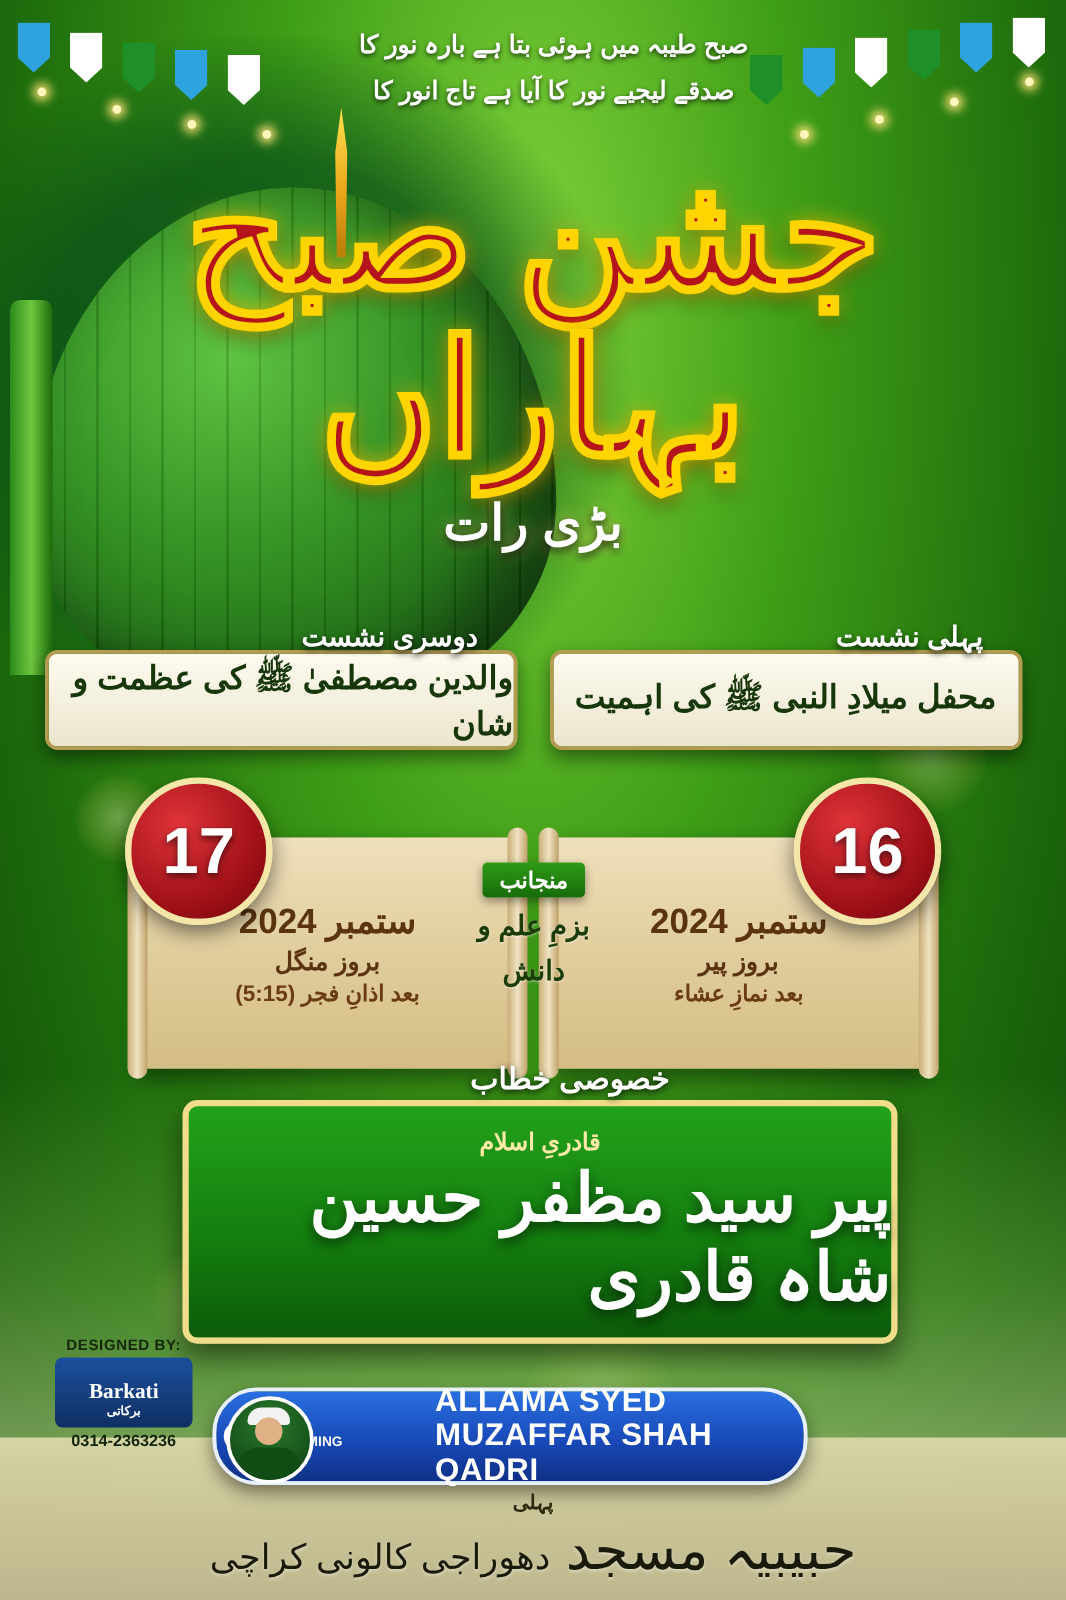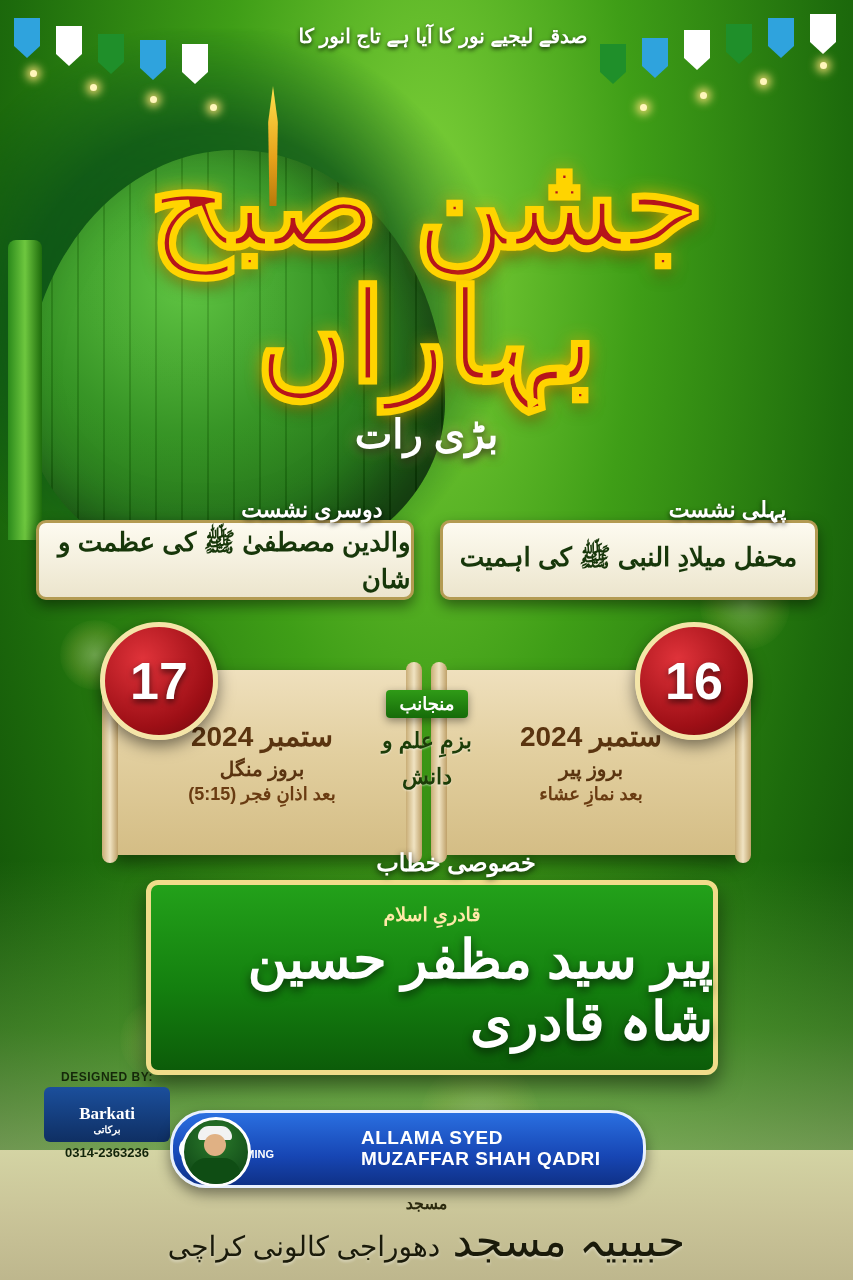"صبح طیبہ میں ہوئی بتا" div { html: none -> <div>صبح طیبہ میں ہوئی بتا ہے بارہ نور کا</div> }
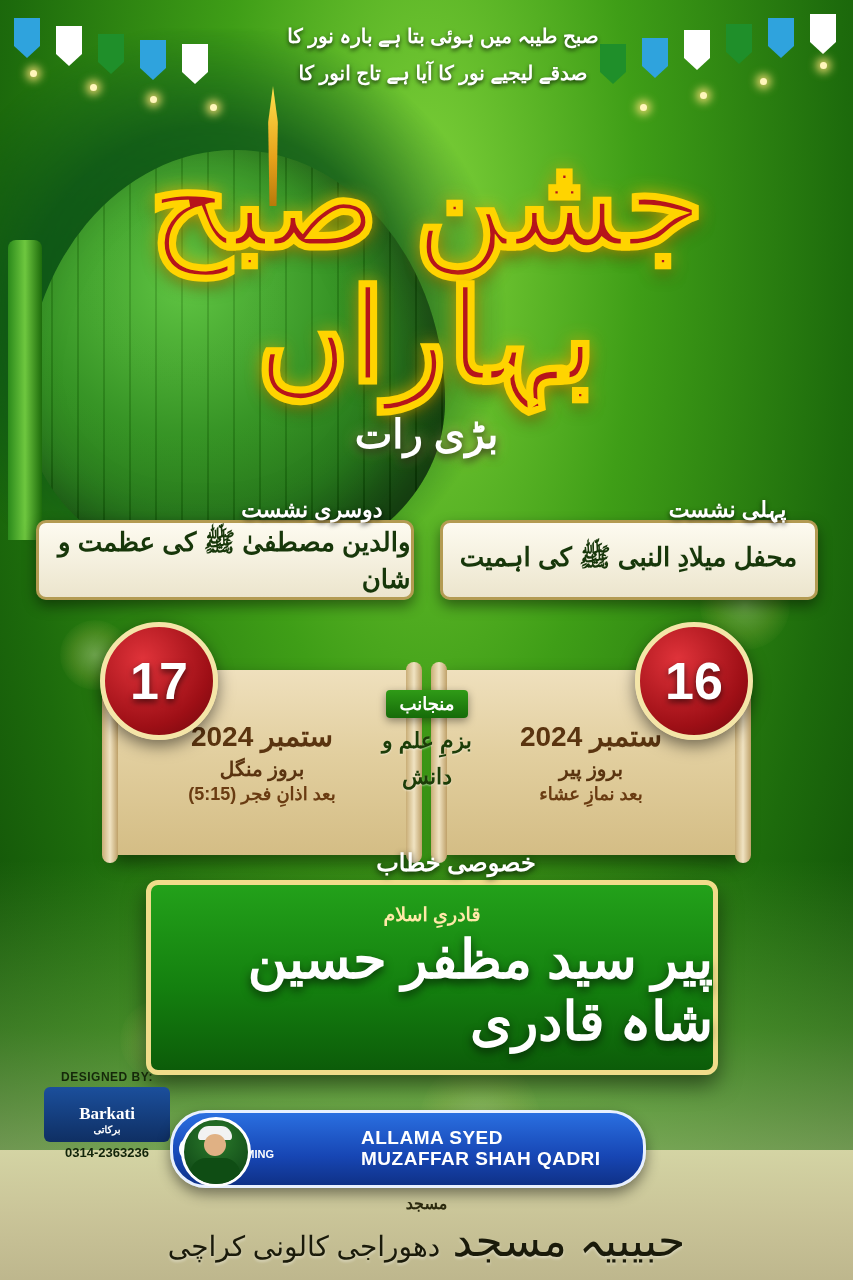"جشن صبح بہاراں" .title-wrap { top: 136px -> 120px }
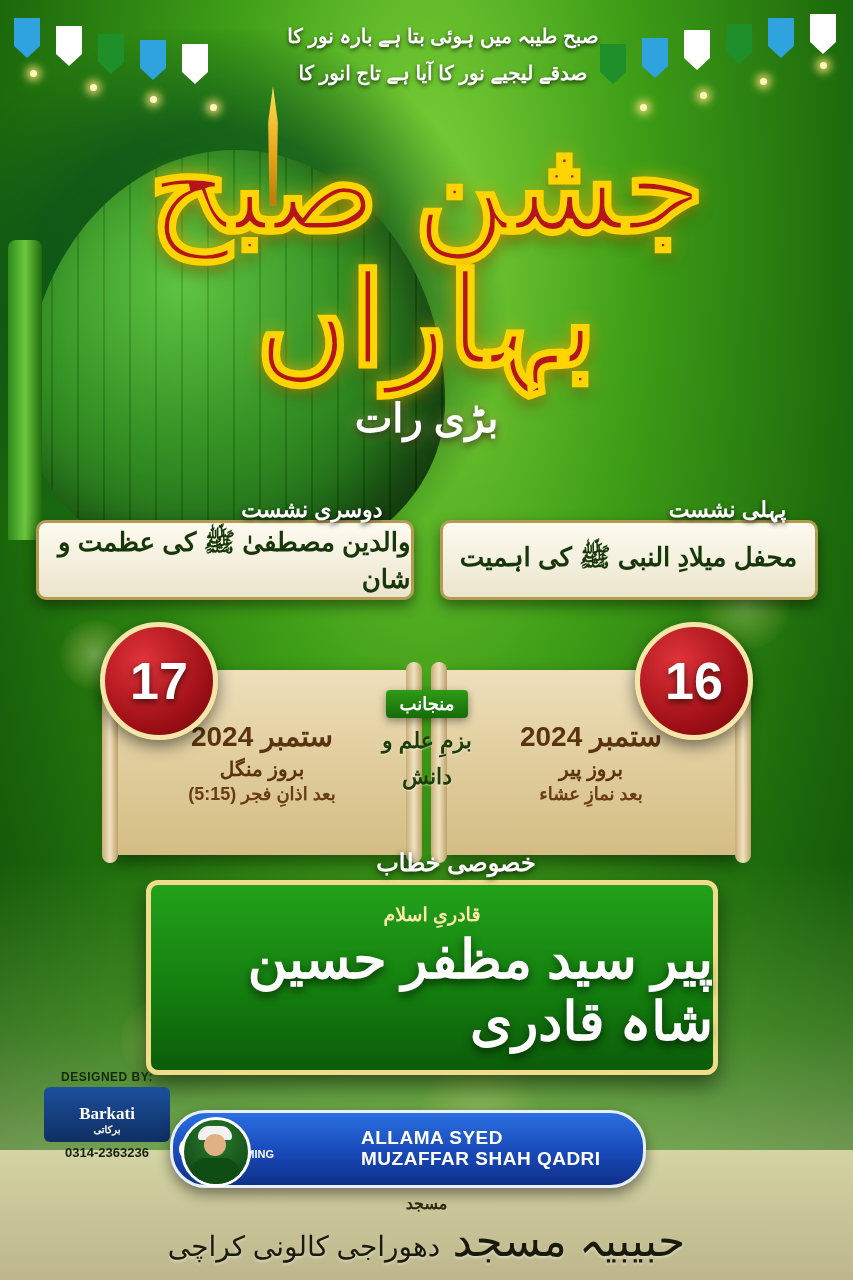"DESIGNED BY:" .designer { width: 126px -> 110px }
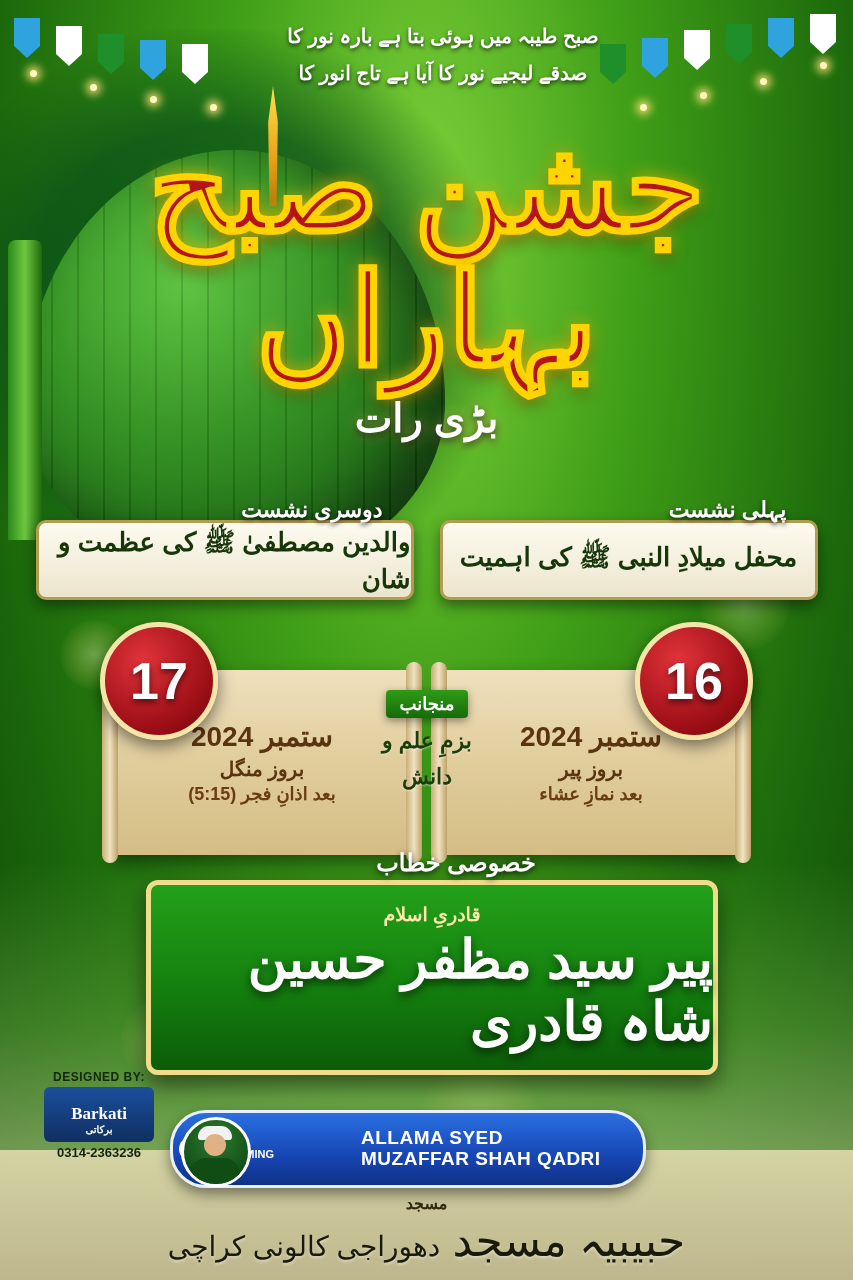"ALLAMA SYED" .live-names { font-size: 19px -> 25px; margin-left: 13px -> 0 }
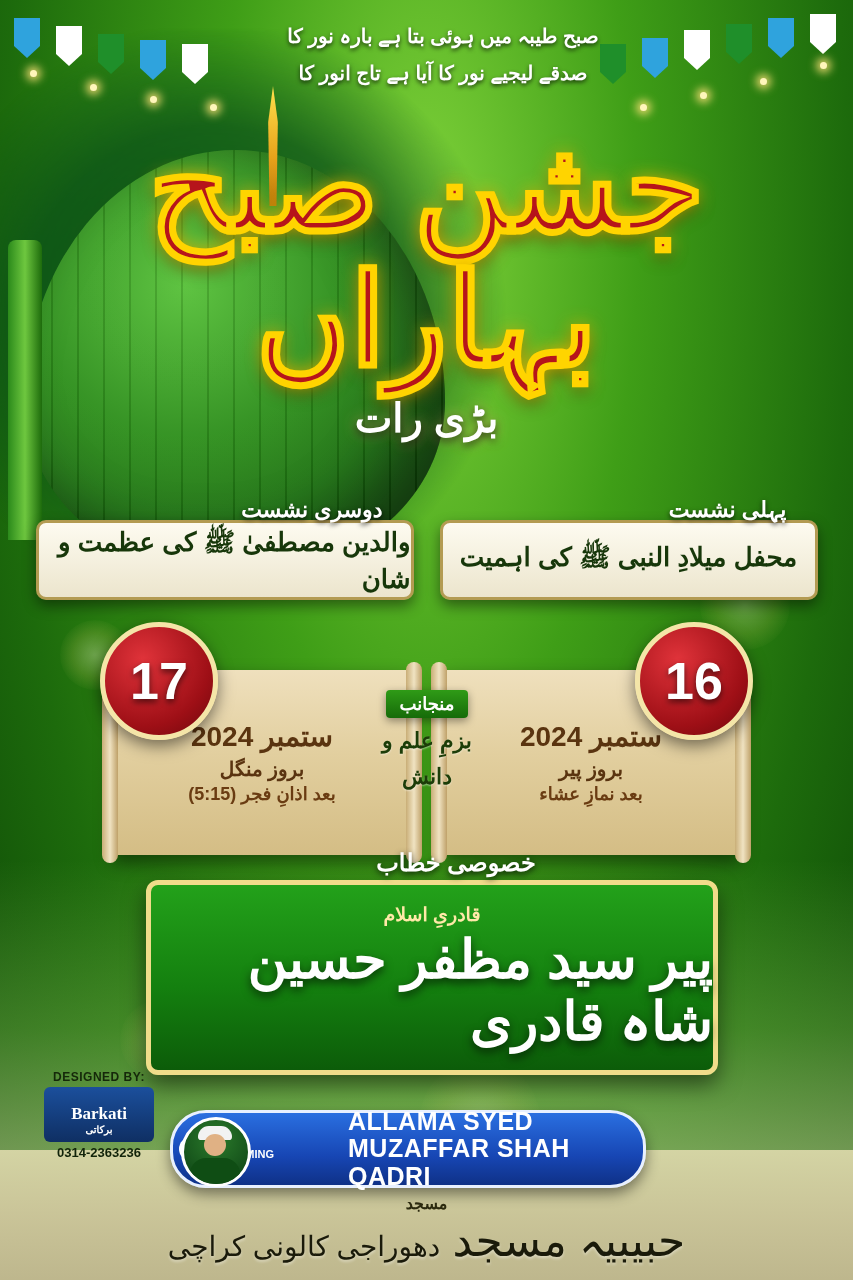"مسجد" div.venue-small { text: مسجد -> پہلی }
